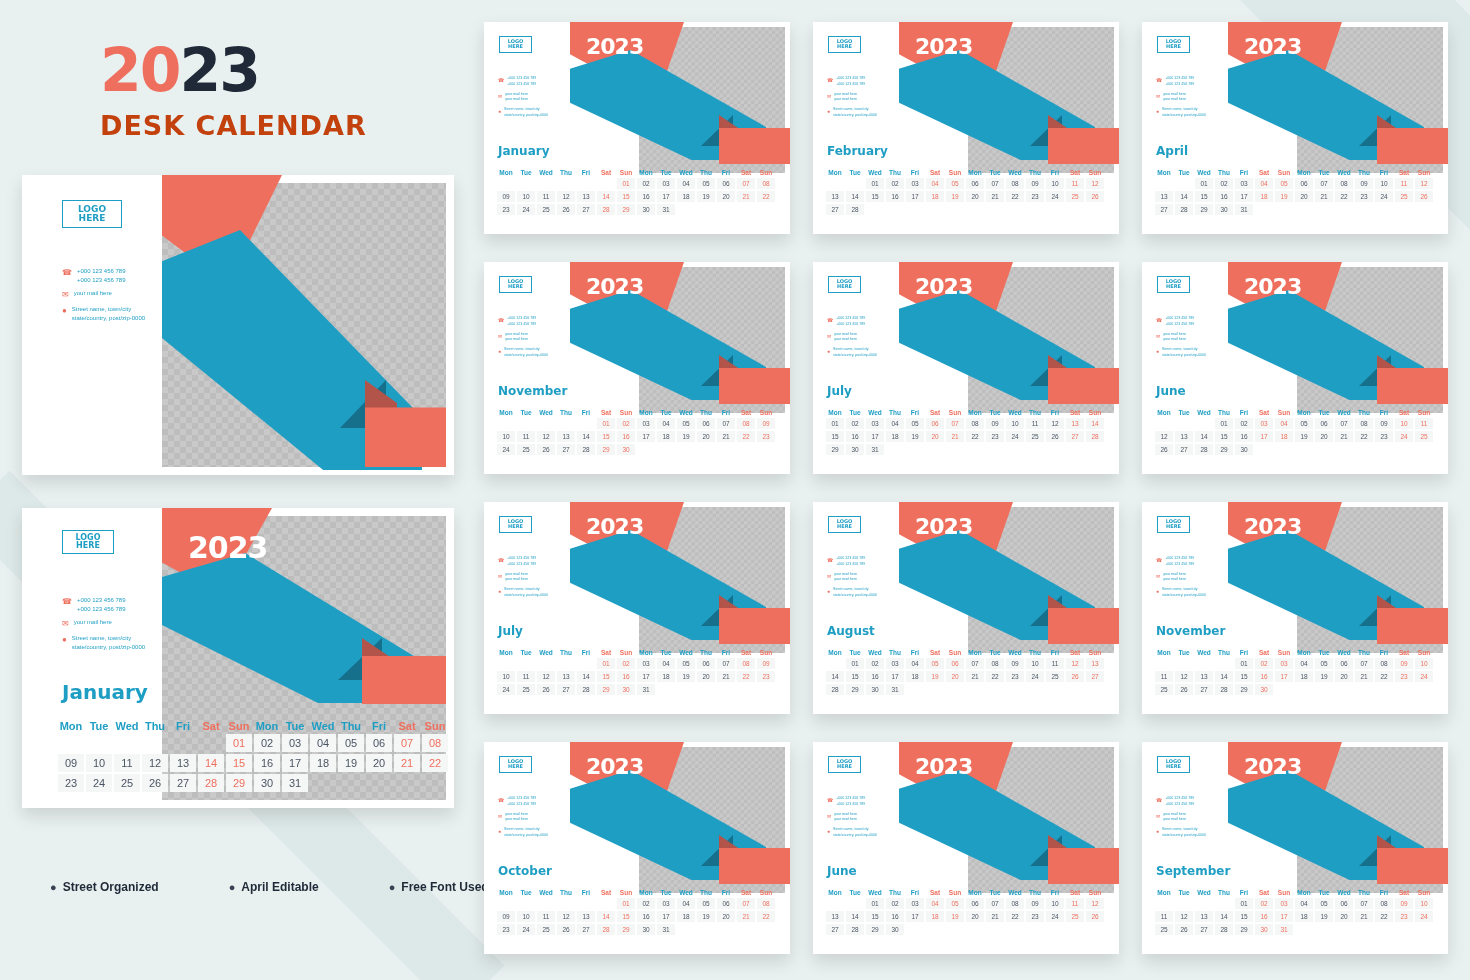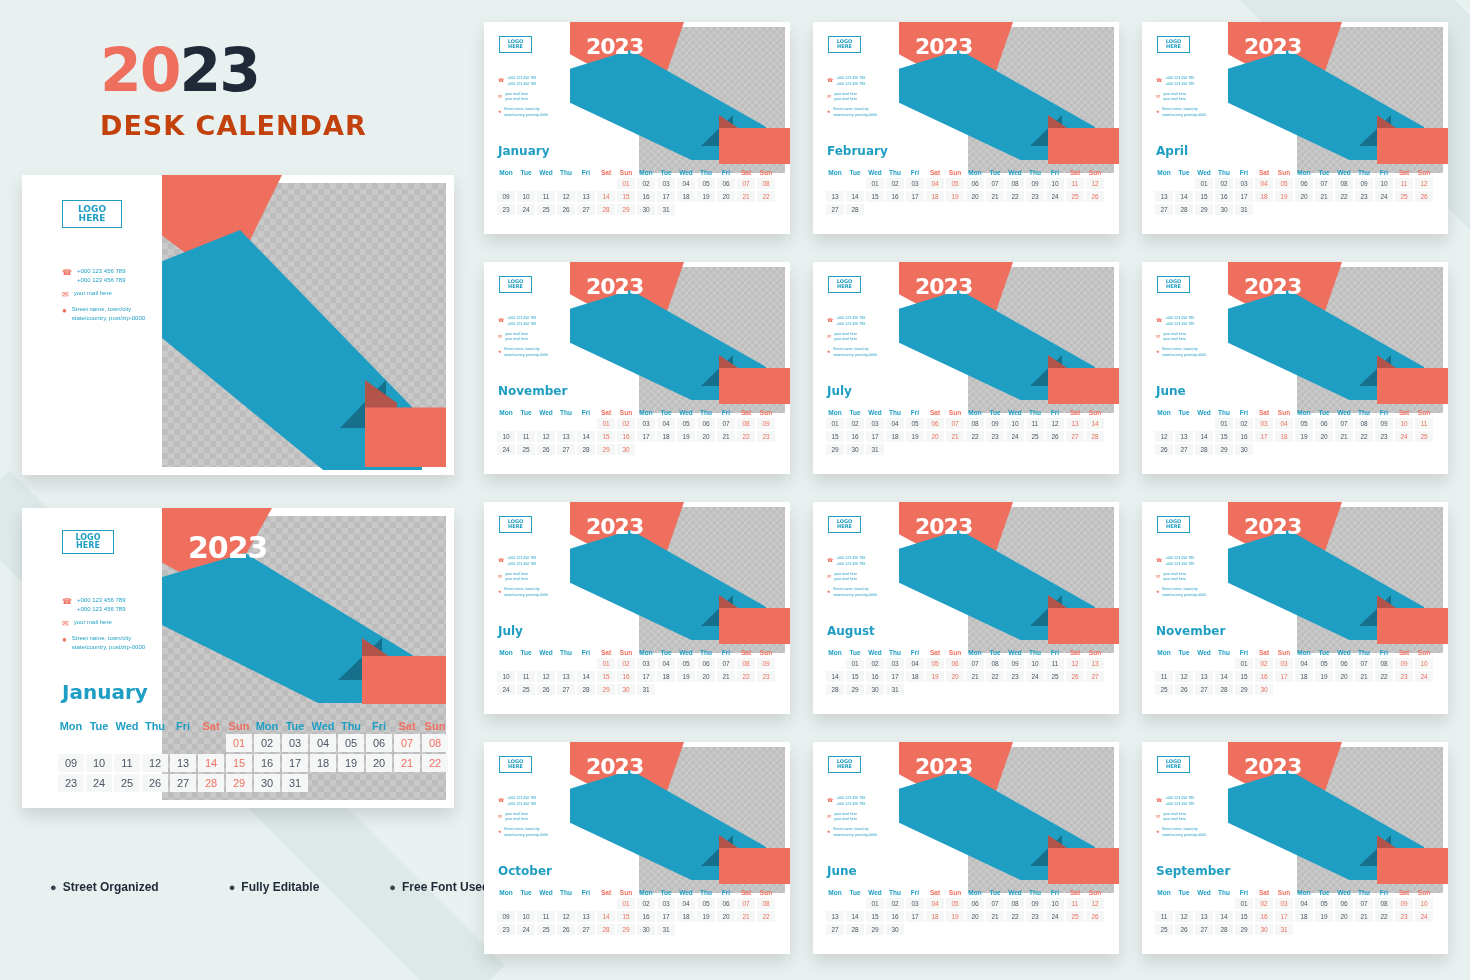"Fully Editable" span { text: Fully -> April }
